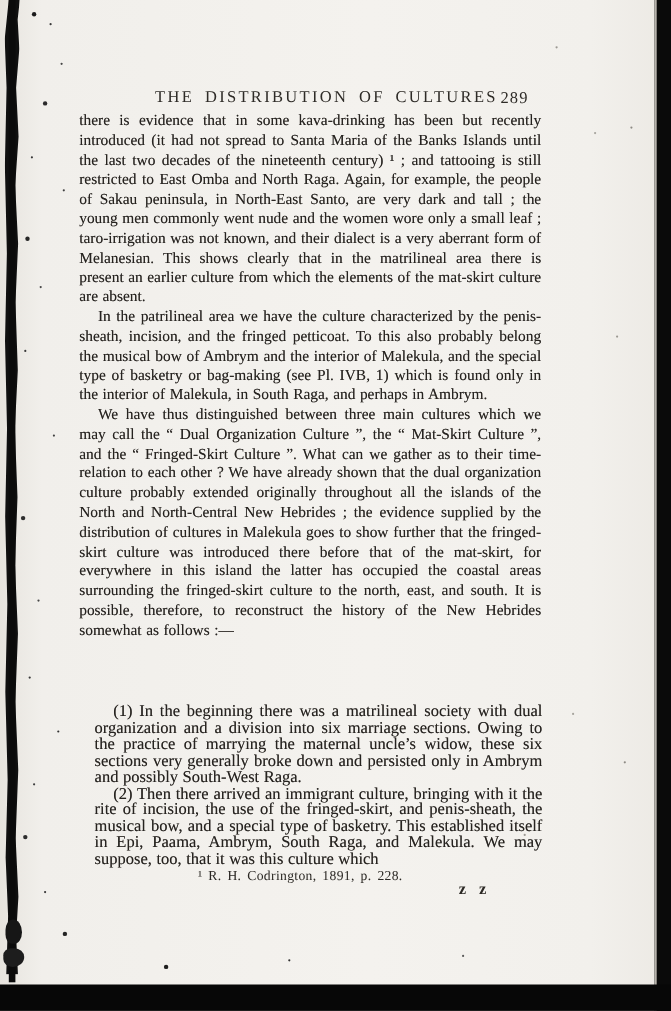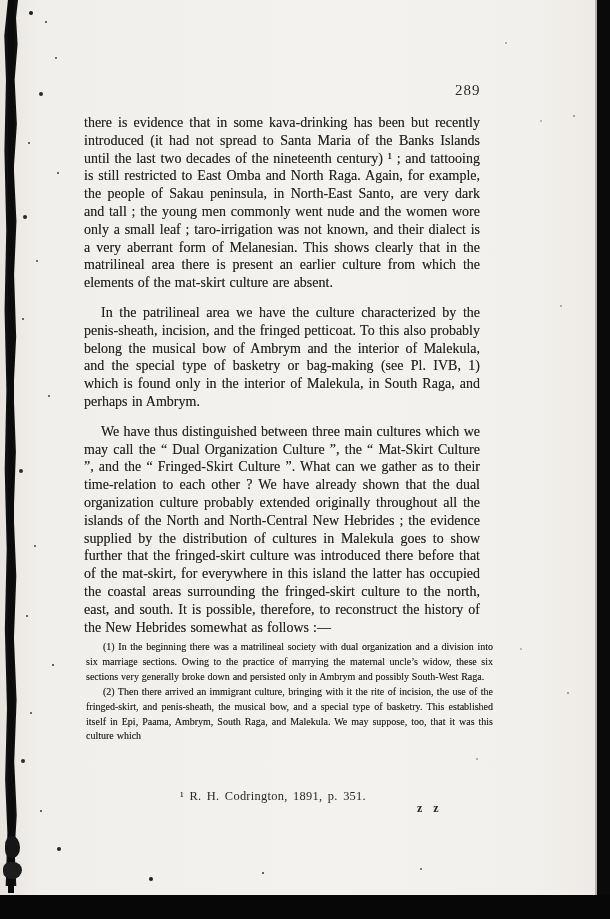"THE DISTRIBUTION OF CULTURES" span.header-title { html: none -> <span>THE DISTRIBUTION OF CULTURES</span> }
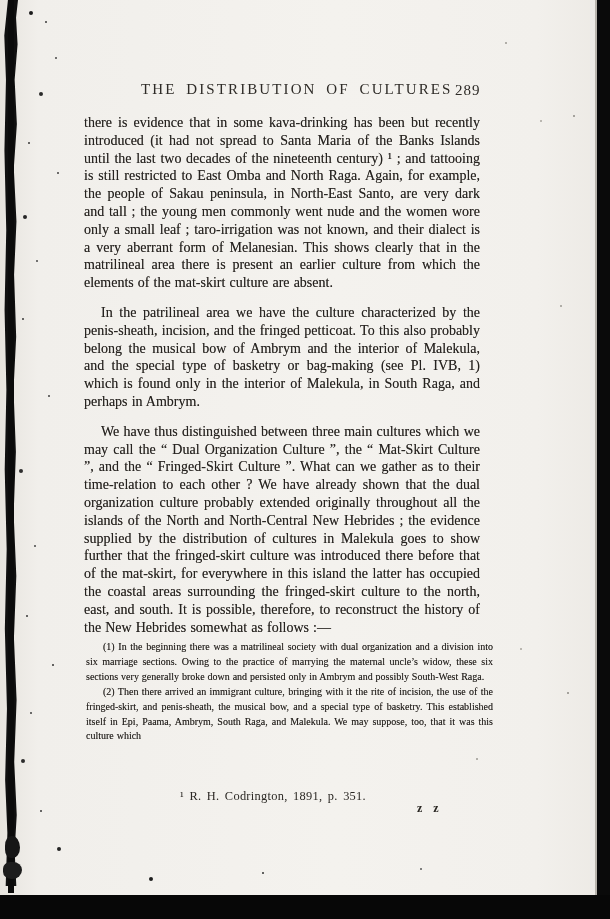"there is evidence that in" .body-text p { margin: 12px -> 0 }
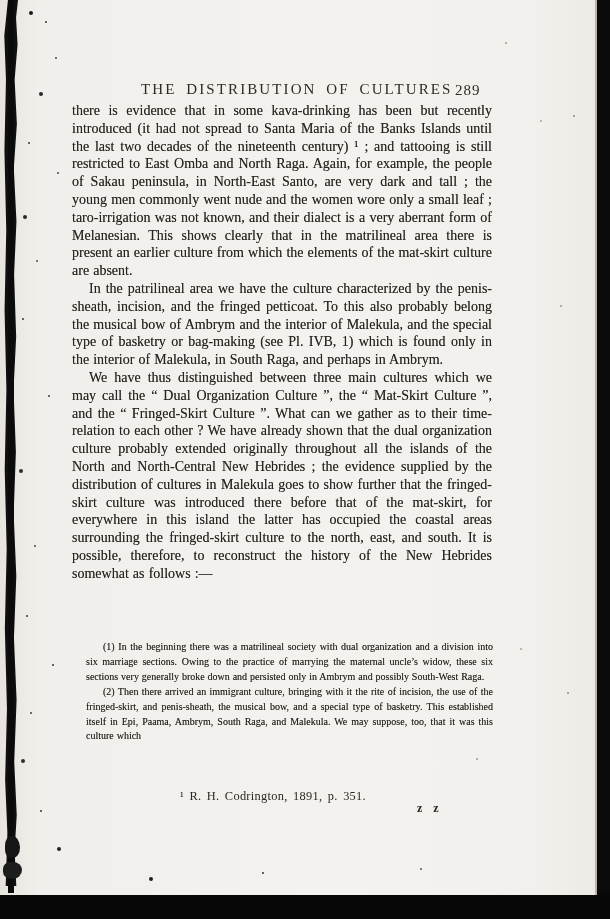"(1) In the beginning there" .numbered-block { font-size: 10px -> 15px }
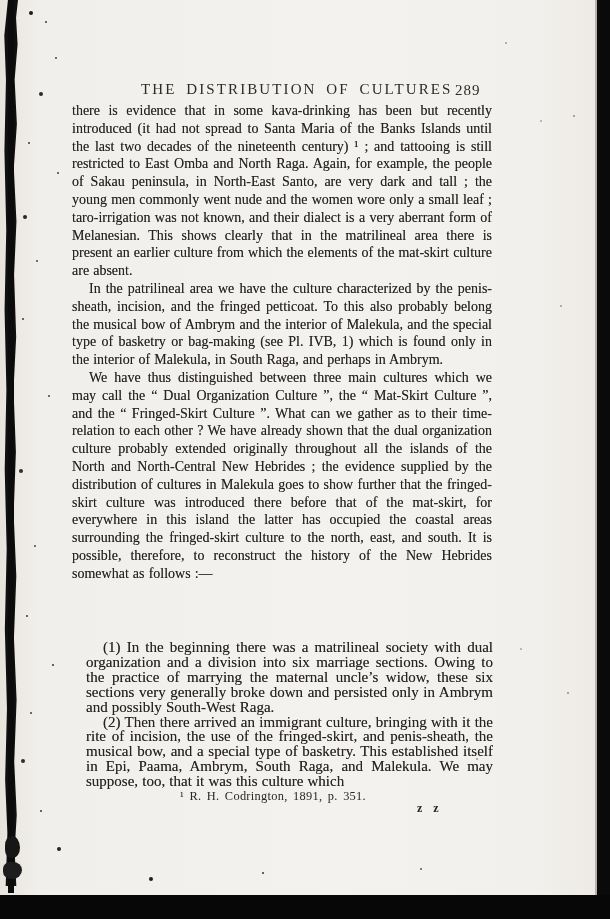"¹ R. H. Codrington, 1891," div.footnote { text: 351 -> 228 }
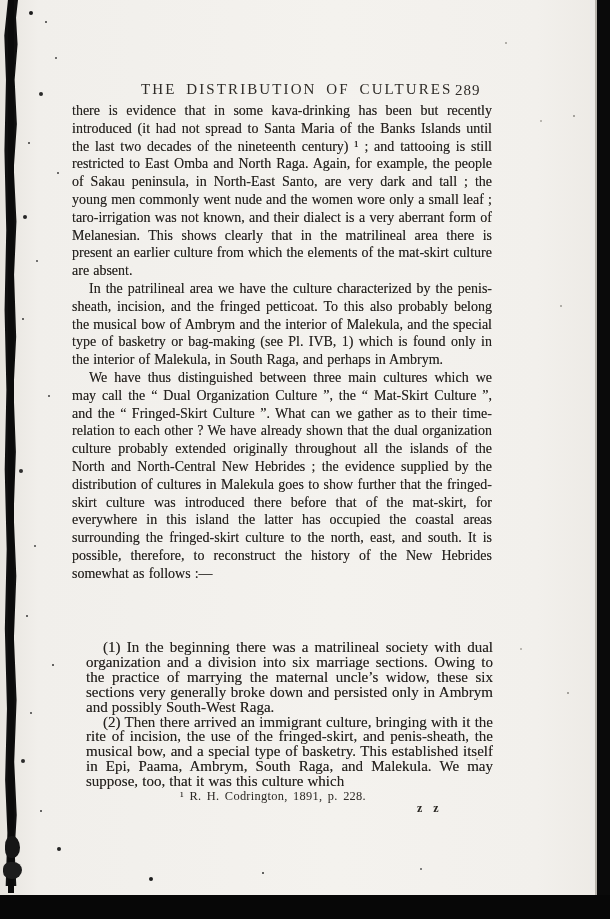"z z" .signature-mark { font-size: 12px -> 15px }
